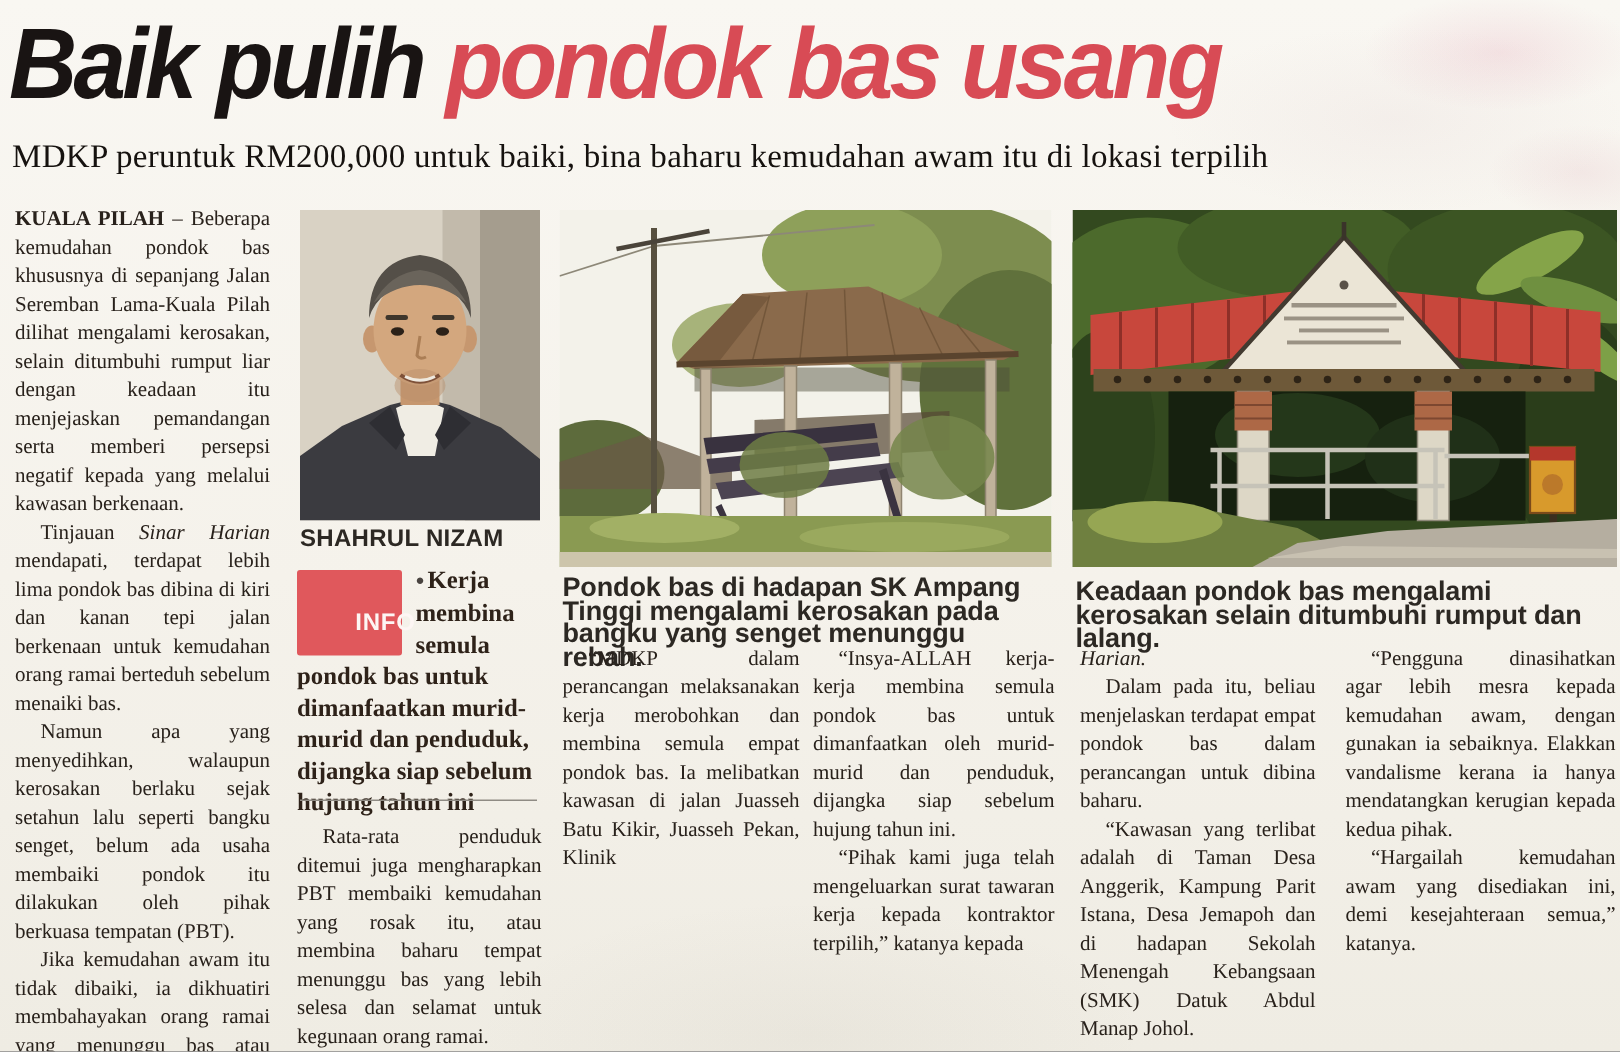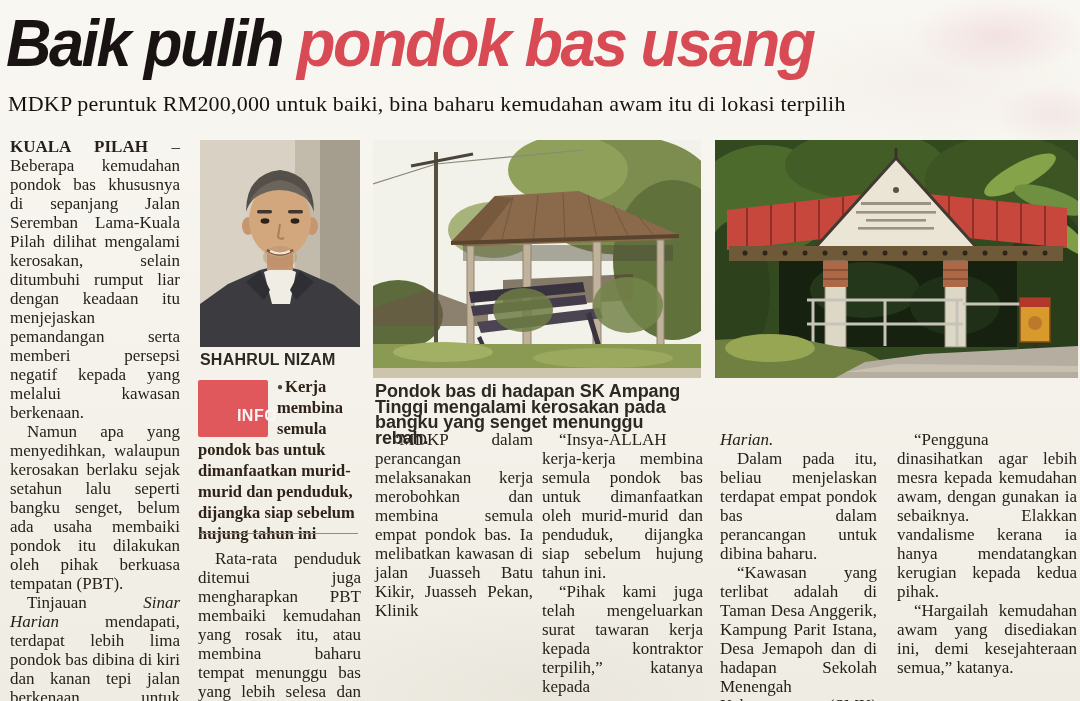"KUALA PILAH – Beberapa kemudahan" .bodycol { font-size: 17px -> 14px }
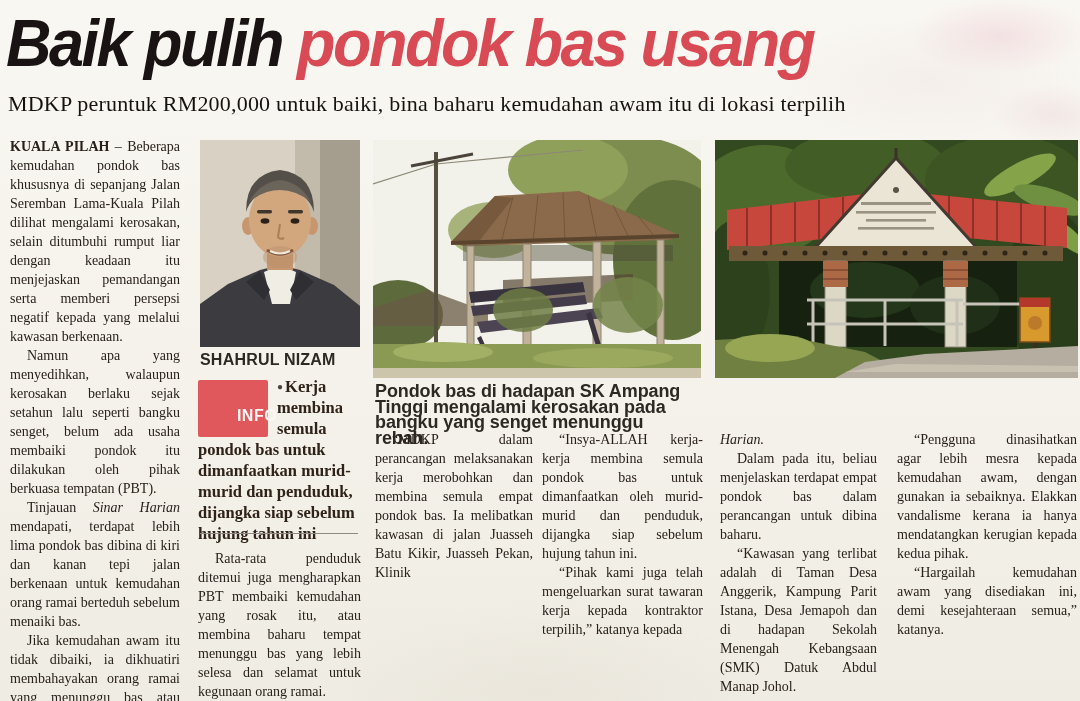"Keadaan pondok bas mengalami kerosakan" div.caption { html: none -> <div>Keadaan pondok bas mengalami kerosakan selain ditumbuhi rumput dan lalang.</div> }
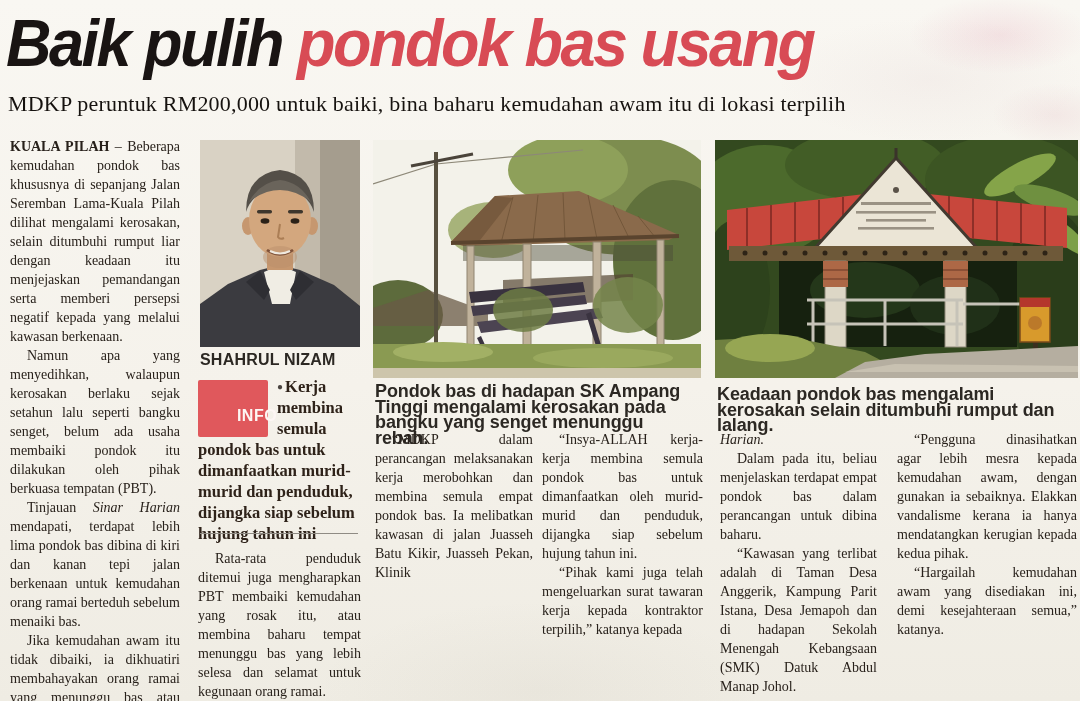"Namun apa yang menyedihkan, walaupun" p.ind { order: before "Tinjauan Sinar Harian mendapati," -> after "Tinjauan Sinar Harian mendapati," }
